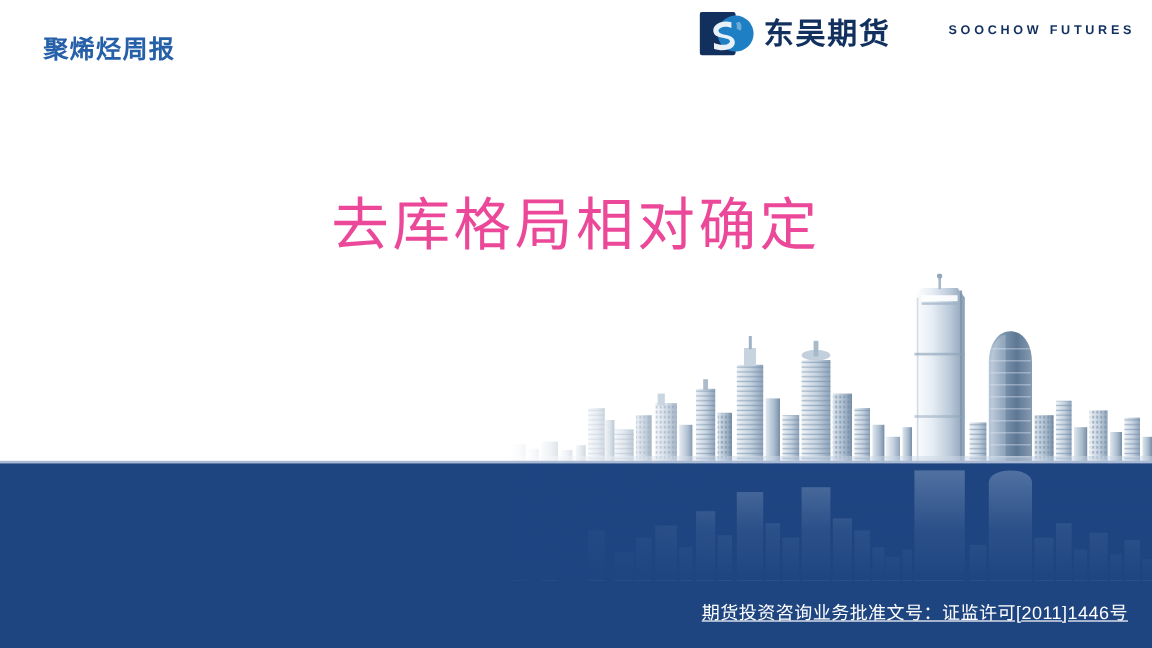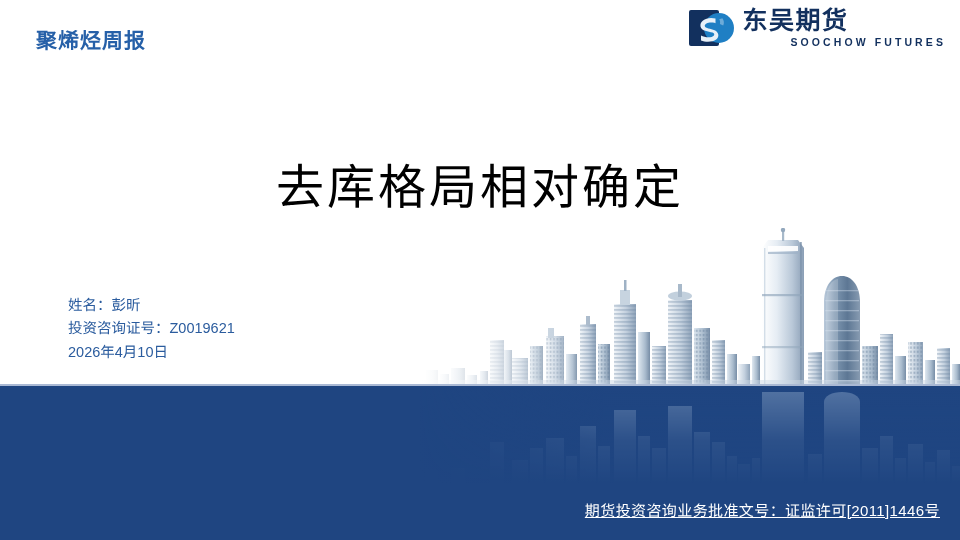"东吴期货" .logo-text { flex-direction: column -> row }
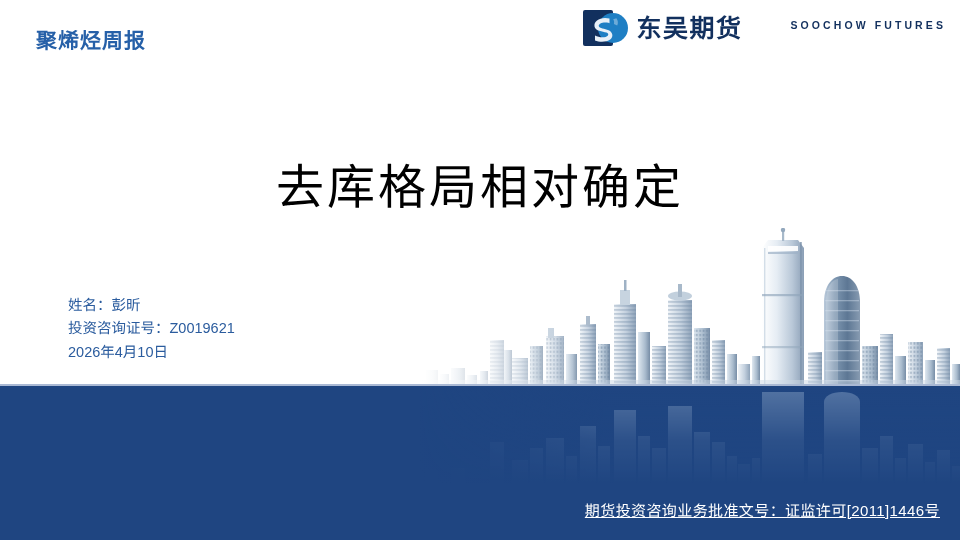"去库格局相对确定" .main-title { color: #000000 -> #ec4899 }
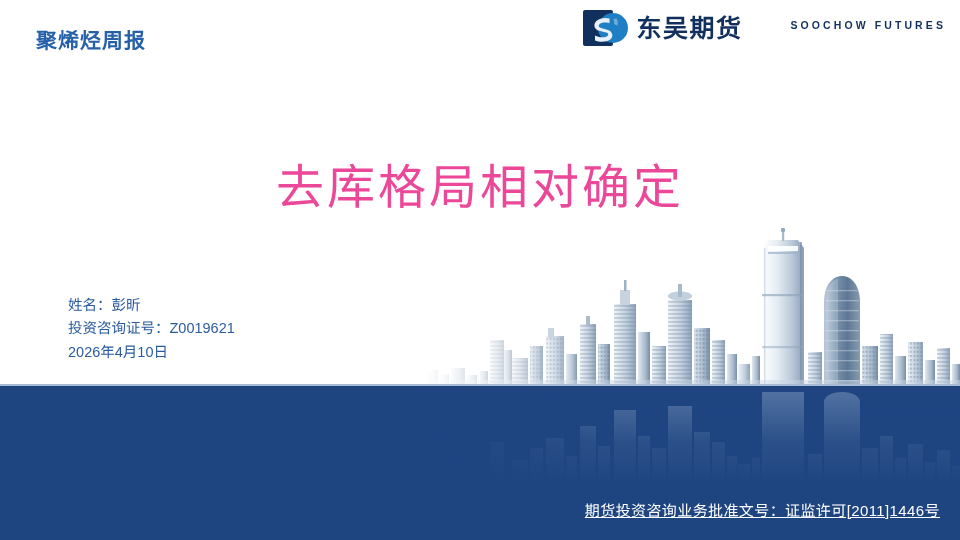"姓名：彭昕" div.author-block { html: <div> <span>姓名：彭昕</span> <span>投资咨询证号：Z0019621</span> <span>2026年4月10日</span> </div> -> none }
